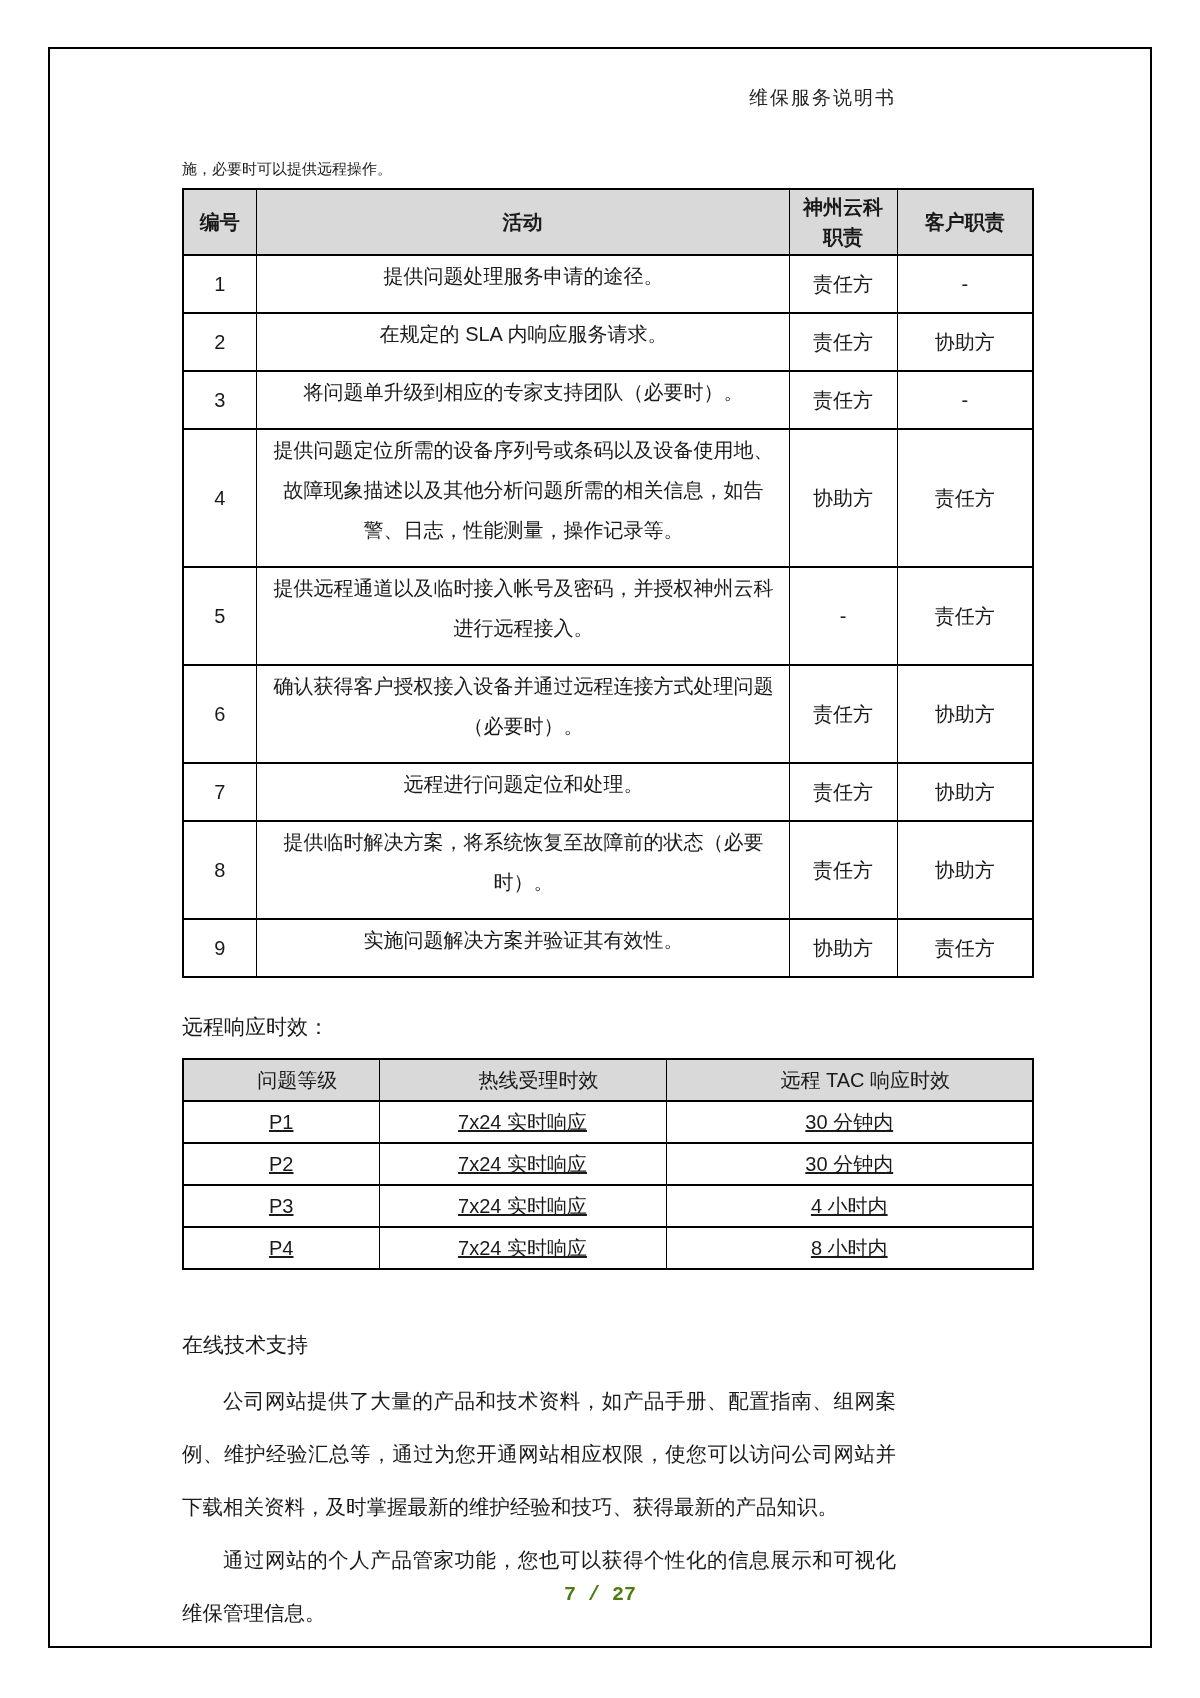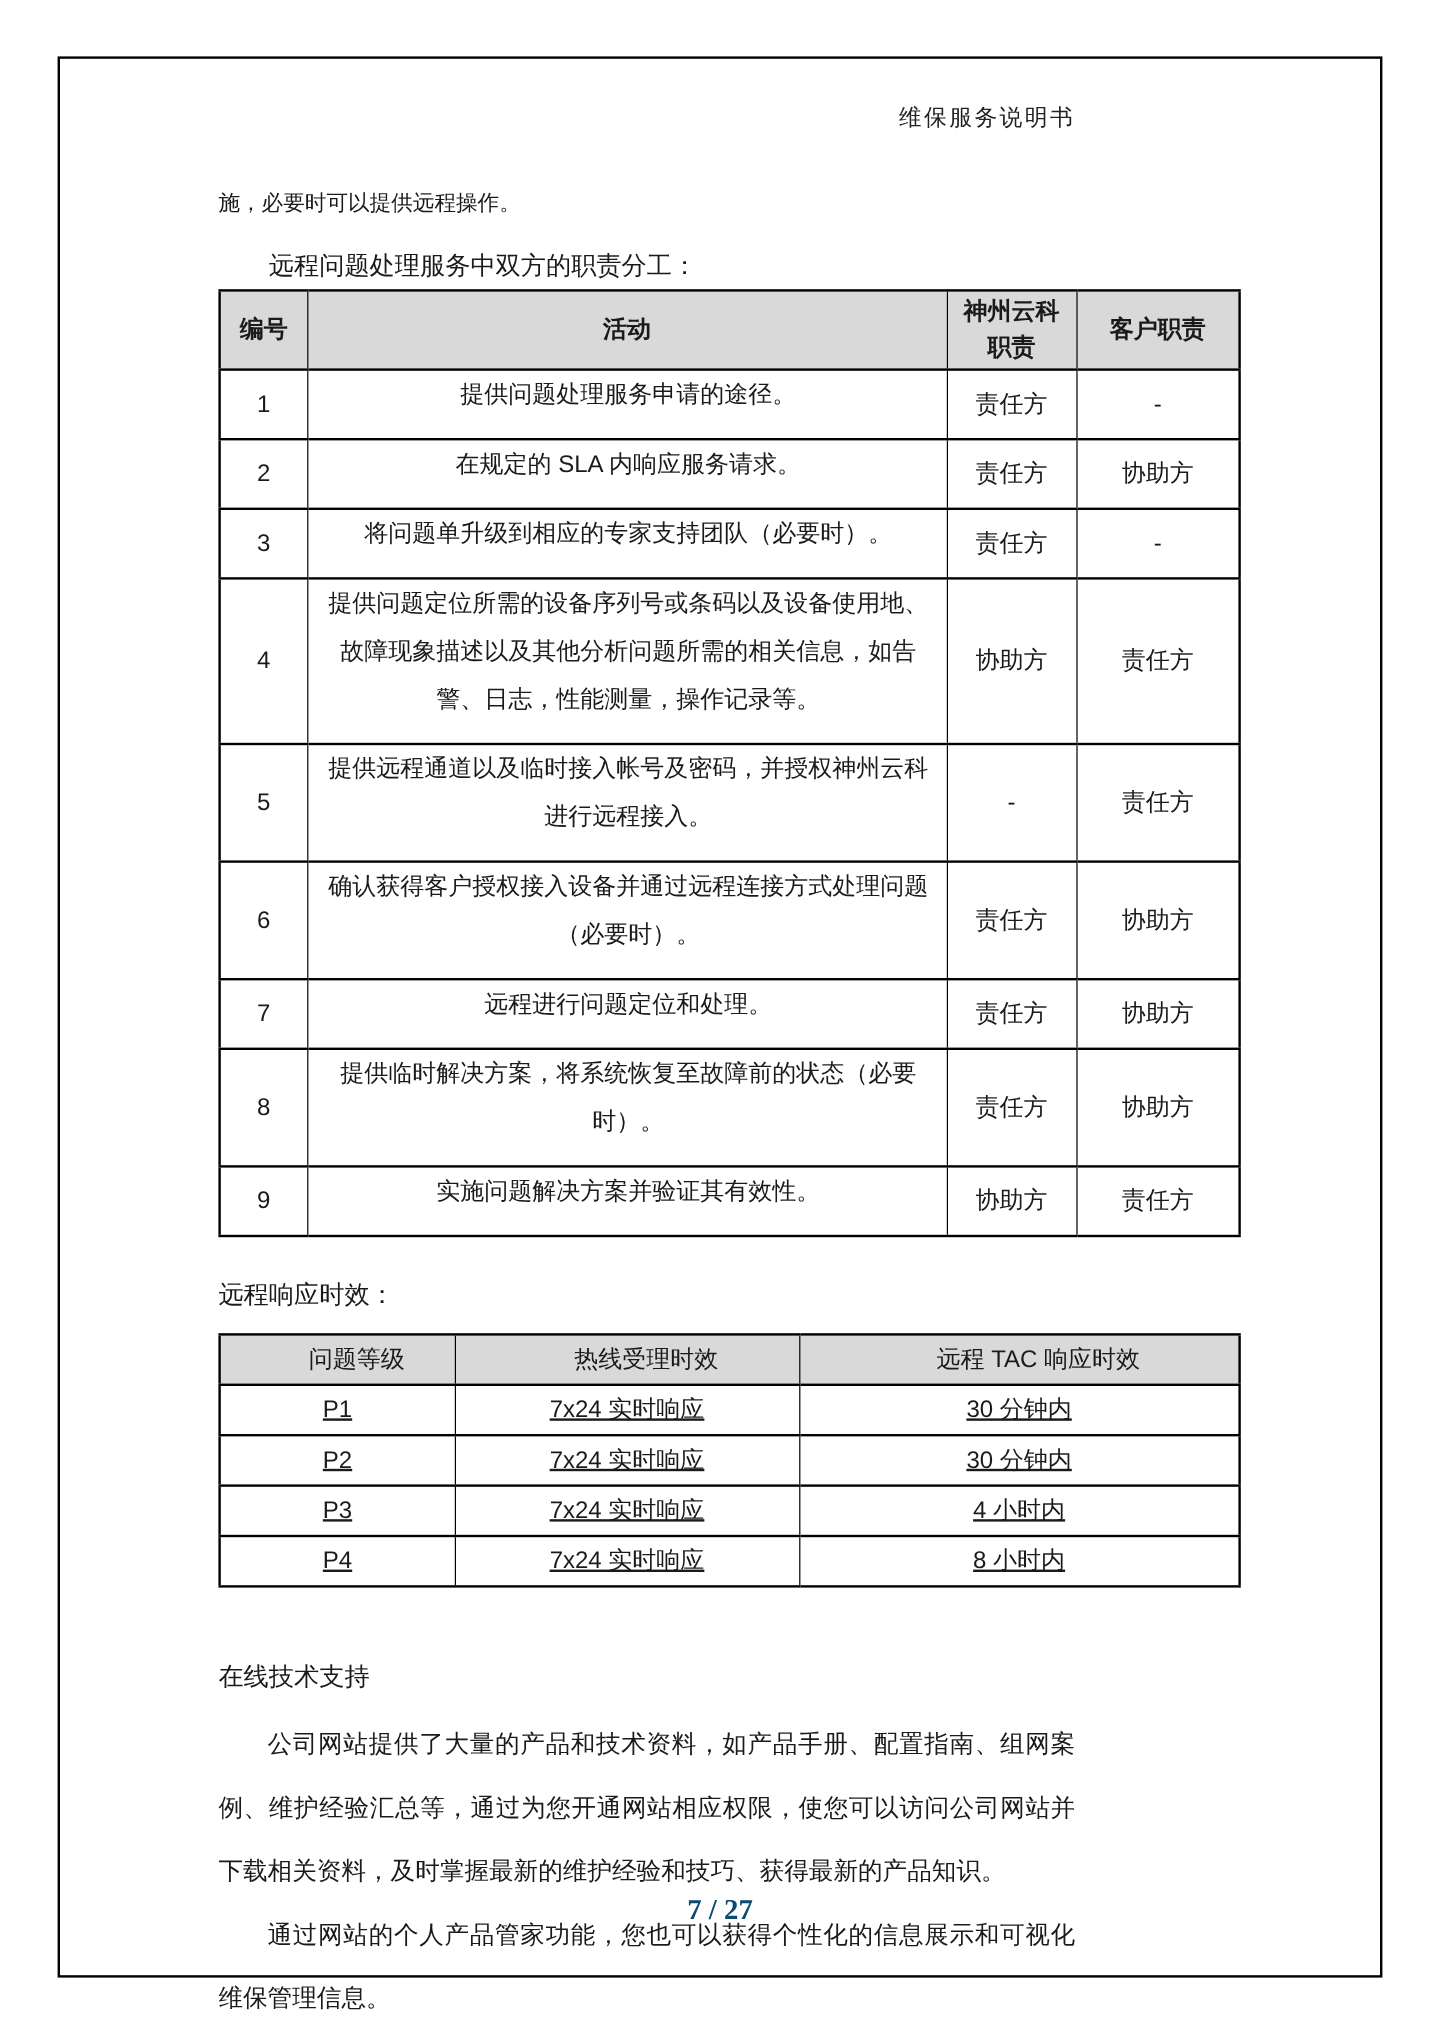"施，必要时可以提供远程操作。" .cont-line { font-size: 18px -> 15px }
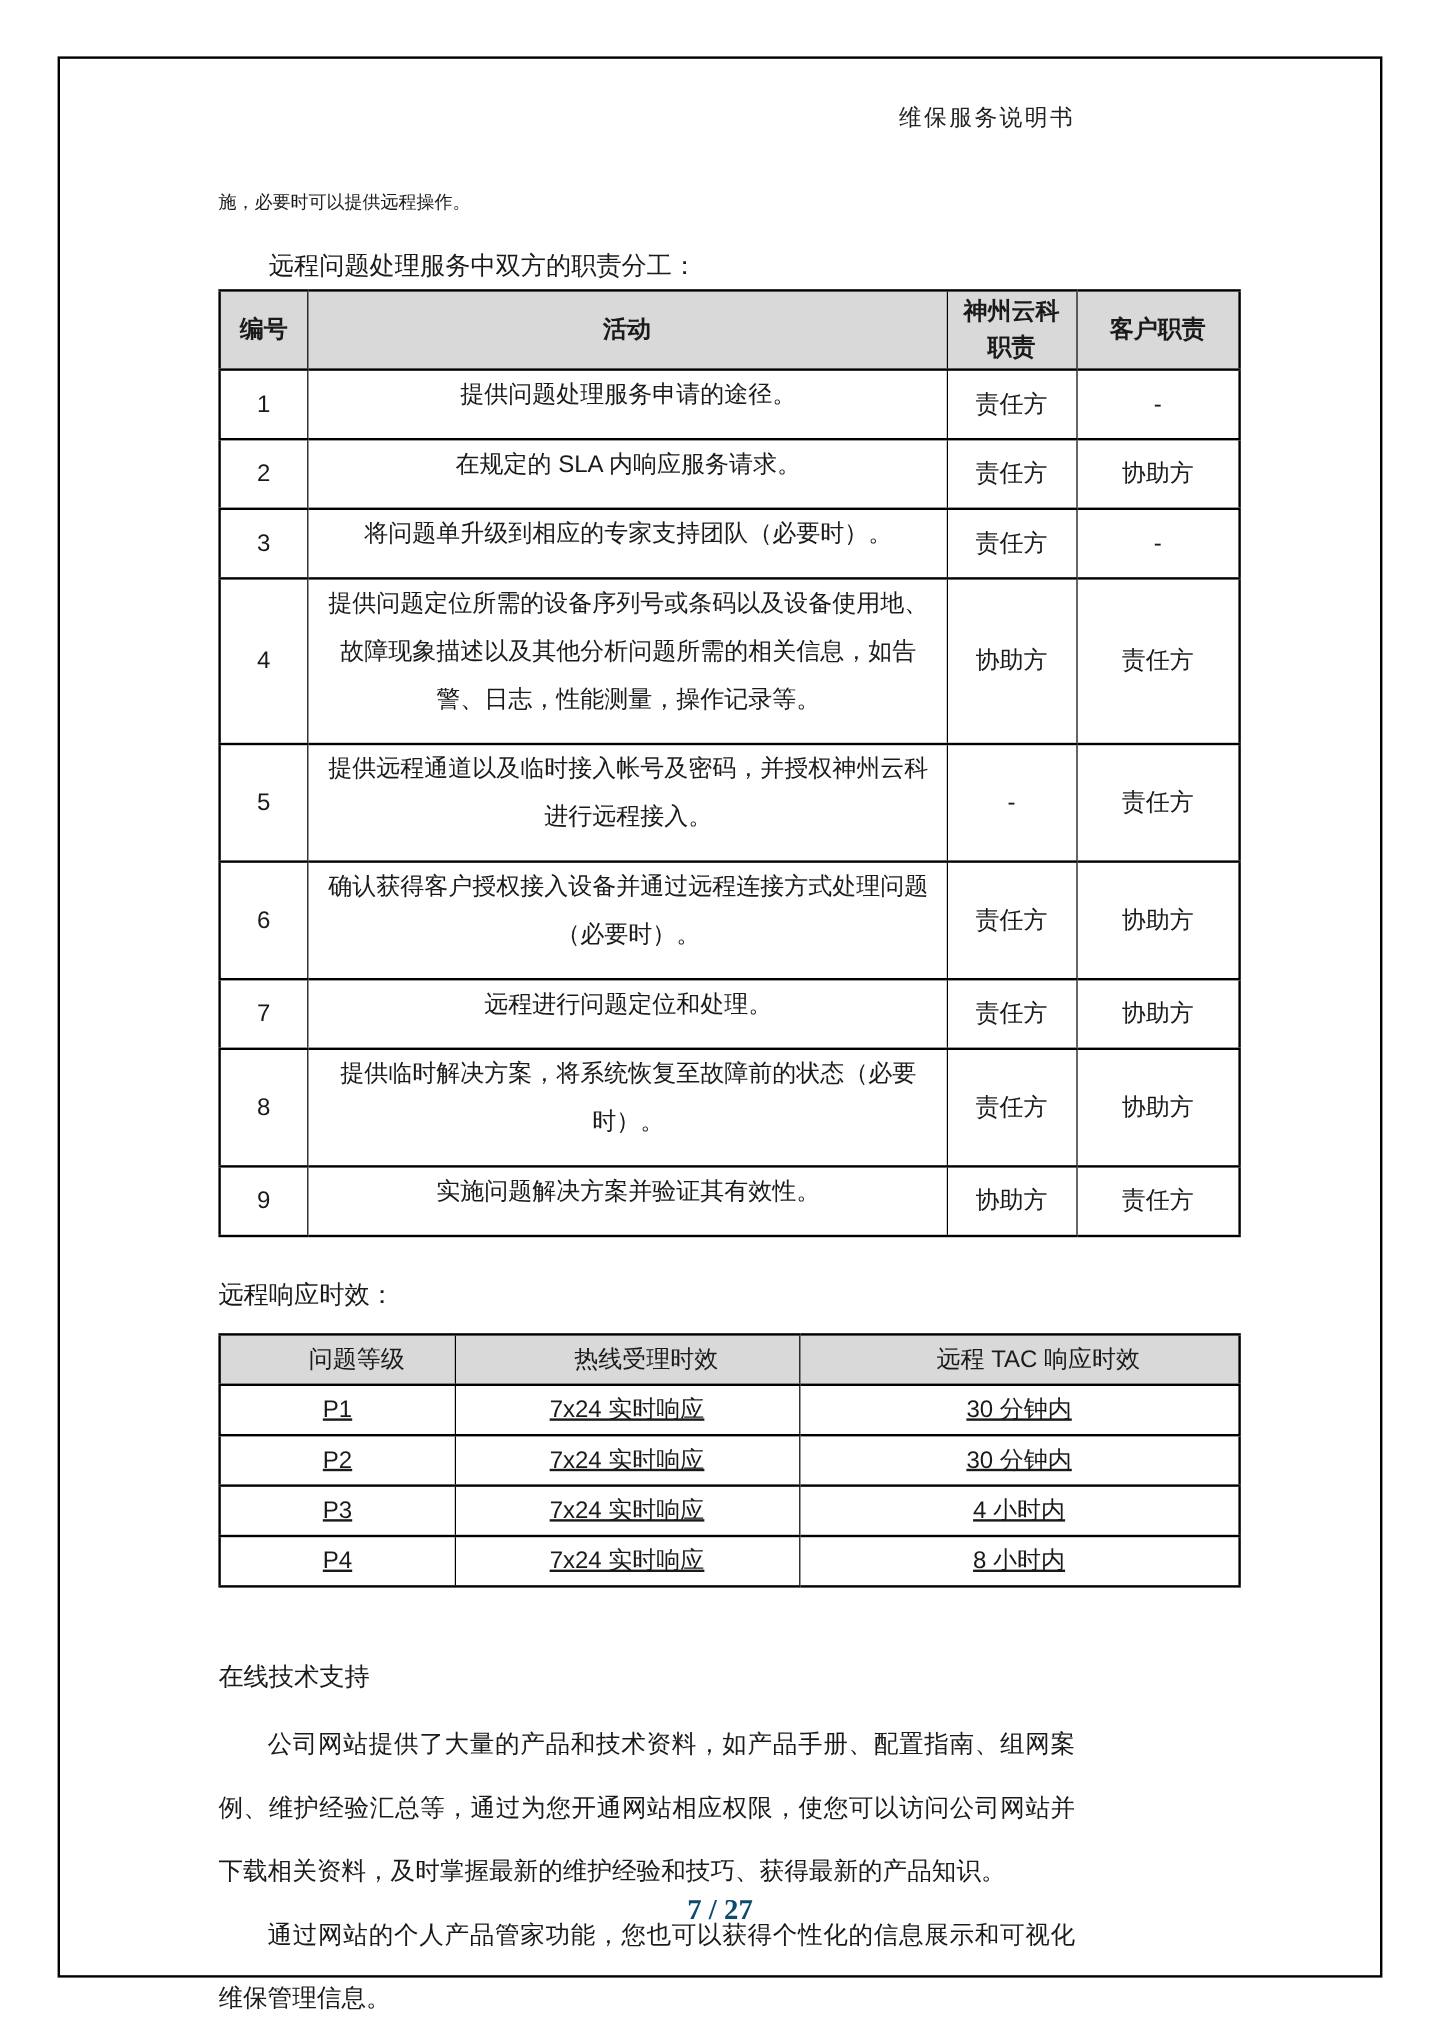"远程问题处理服务中双方的职责分工：" div.intro-line { html: <div>远程问题处理服务中双方的职责分工：</div> -> none }
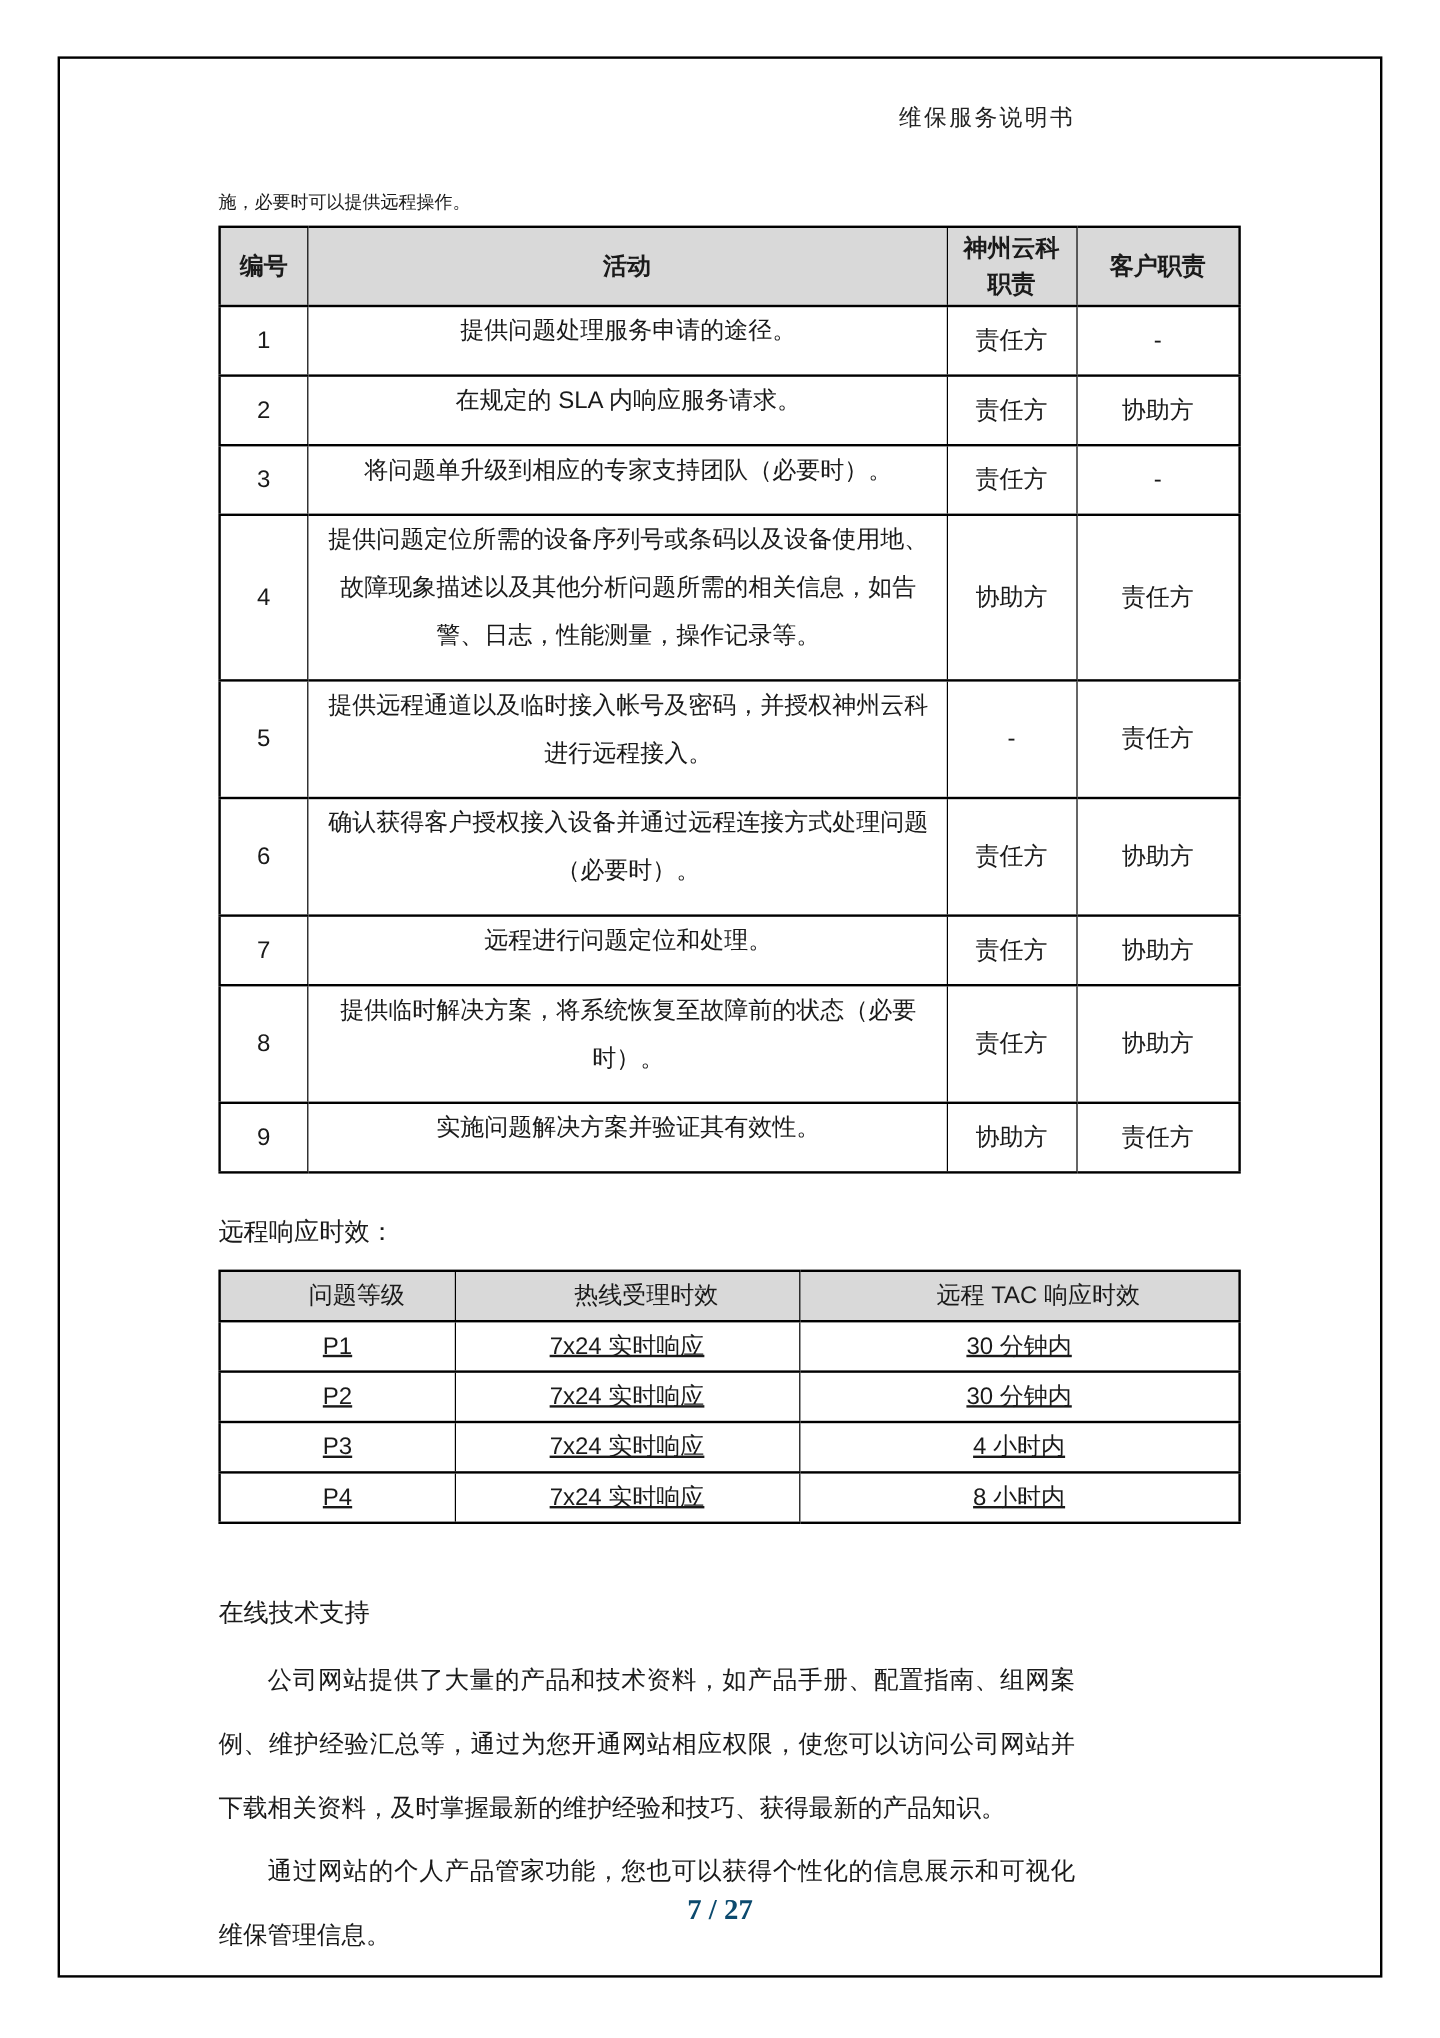"7 / 27" .page-footer { color: #0c4a6e -> #4d7c0f; font-family: Liberation Serif, serif -> Liberation Mono, monospace; font-size: 24px -> 20px }
